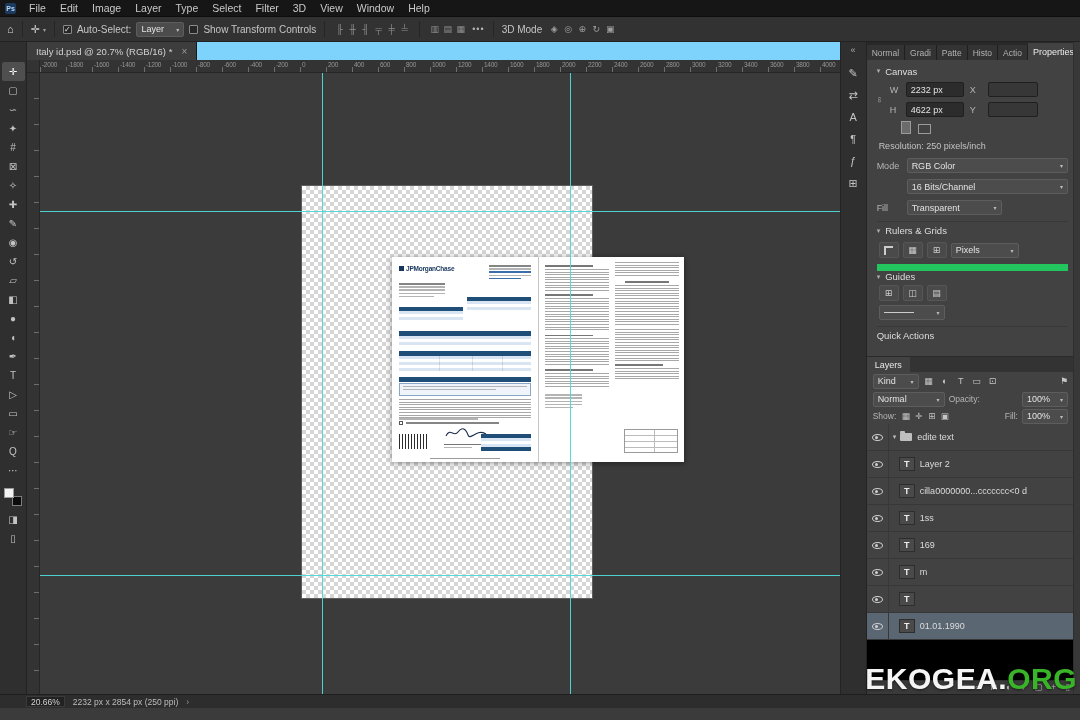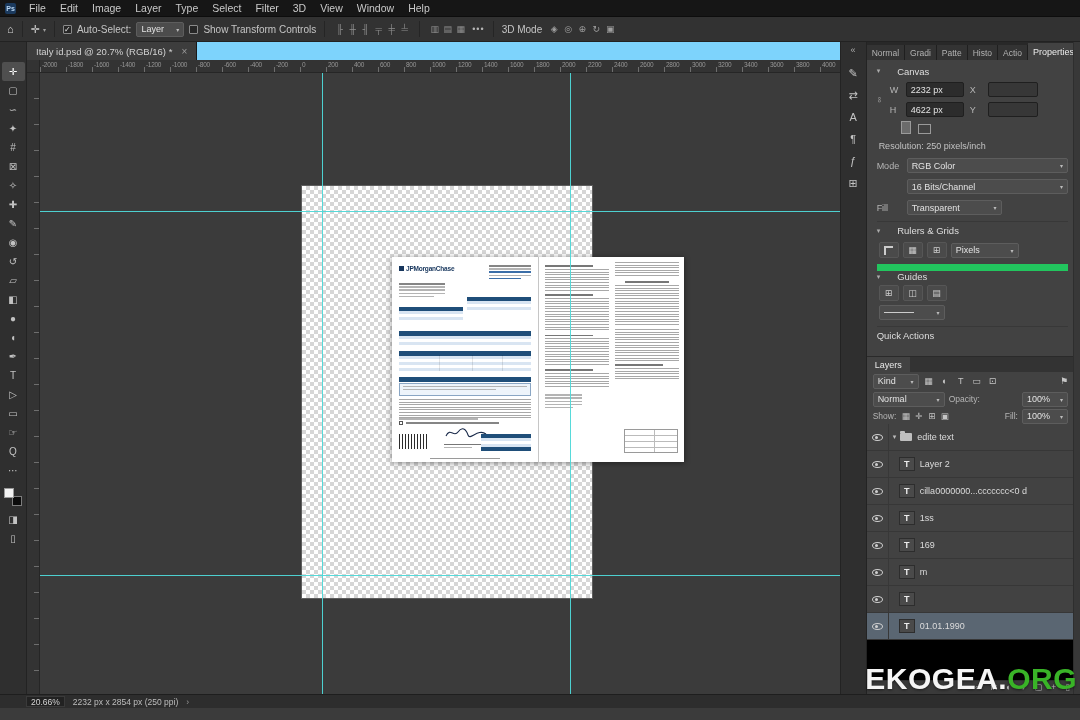"Canvas" .sec-h { gap: 17px -> 5px }
